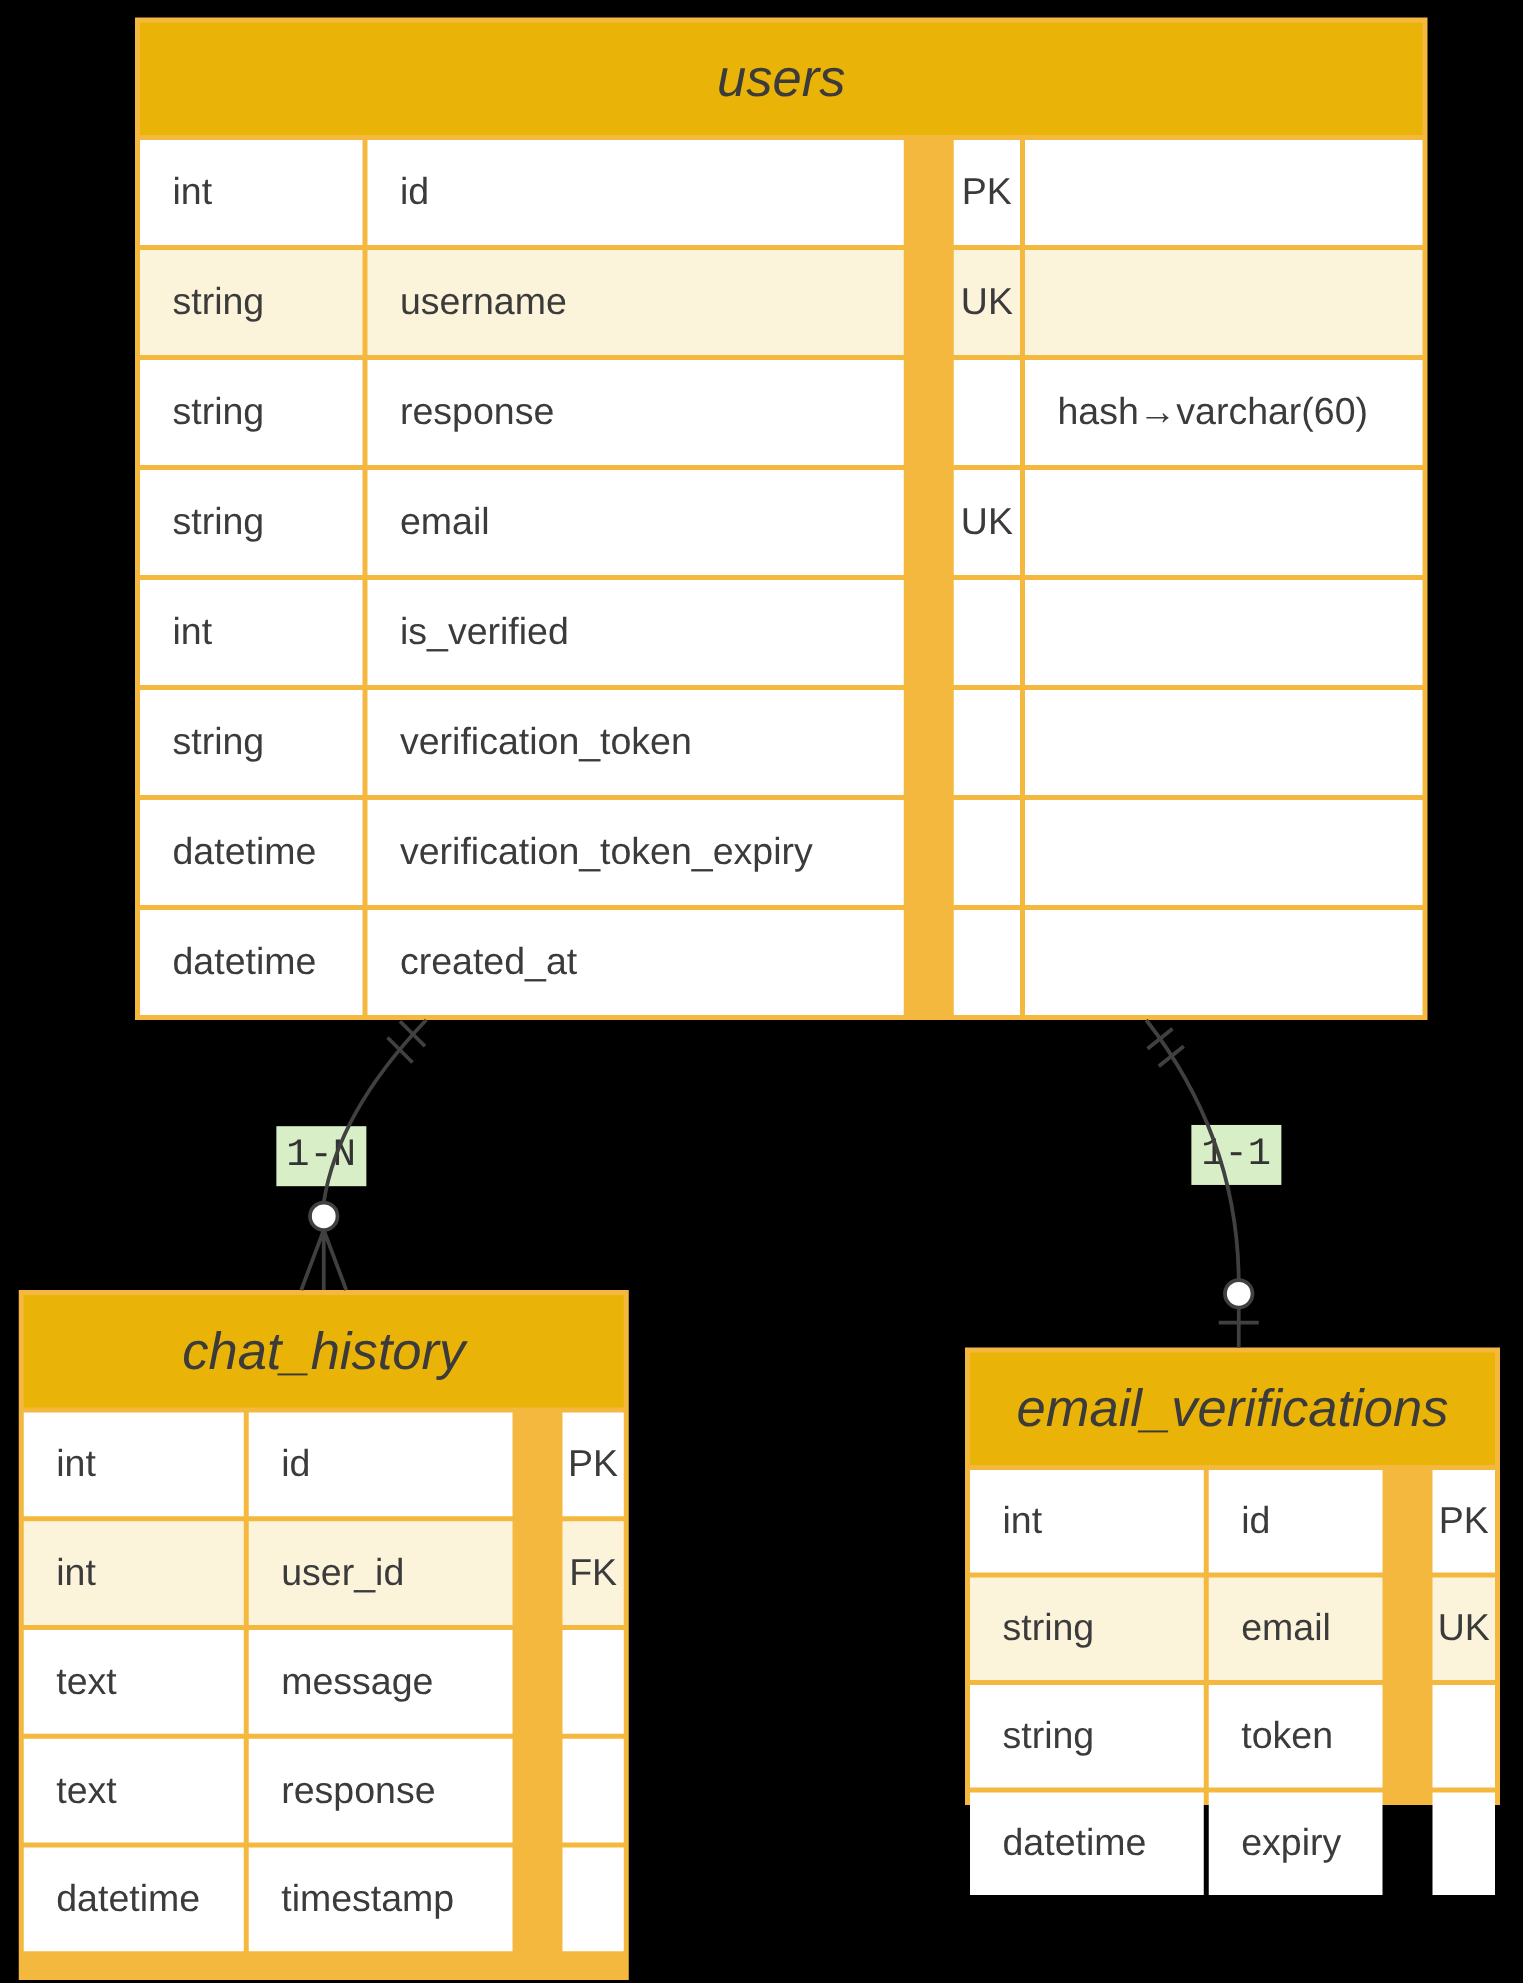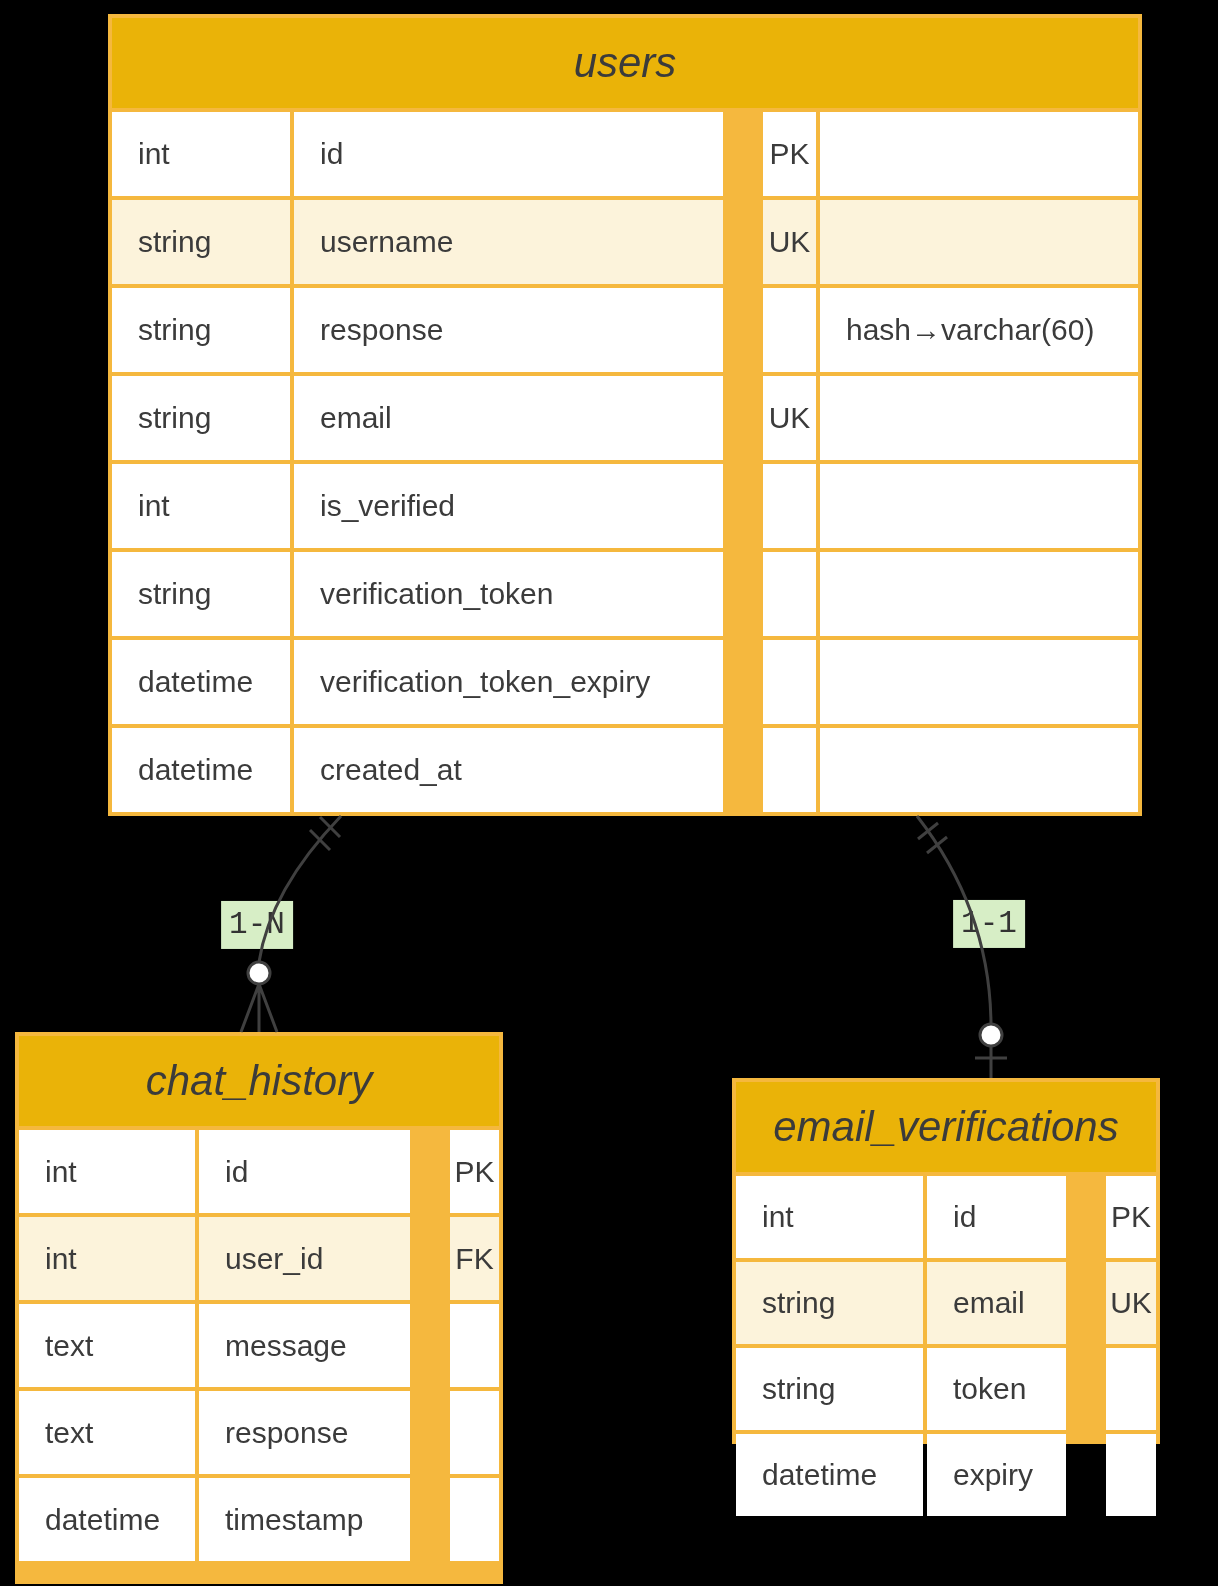"email_verifications" #entity-email-verifications { left: 732px -> 772px }
